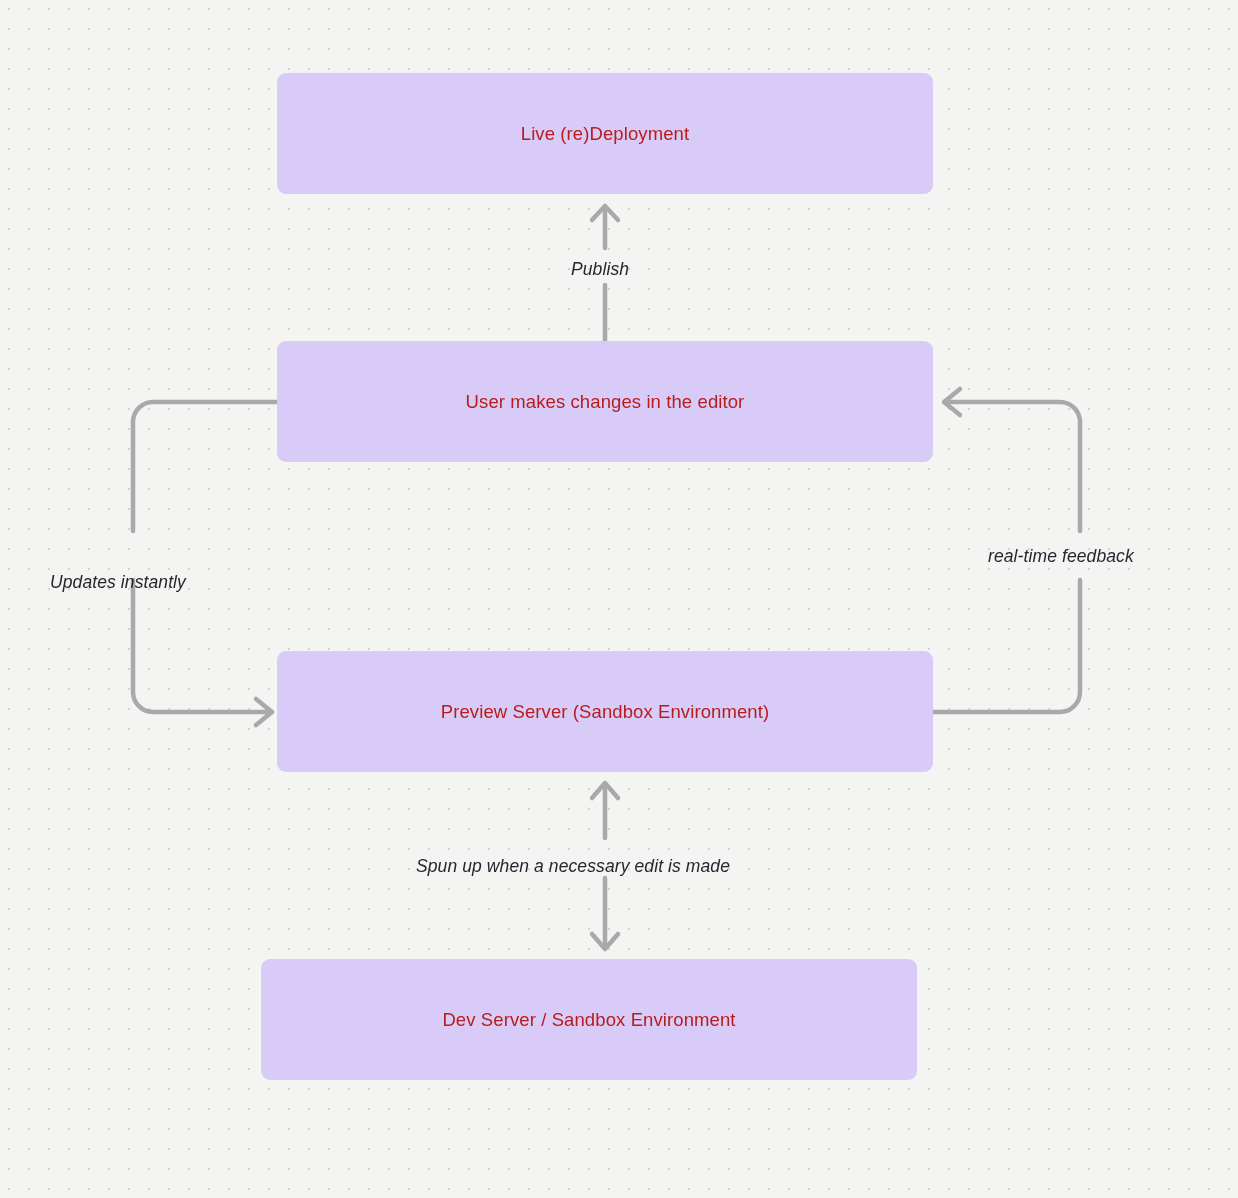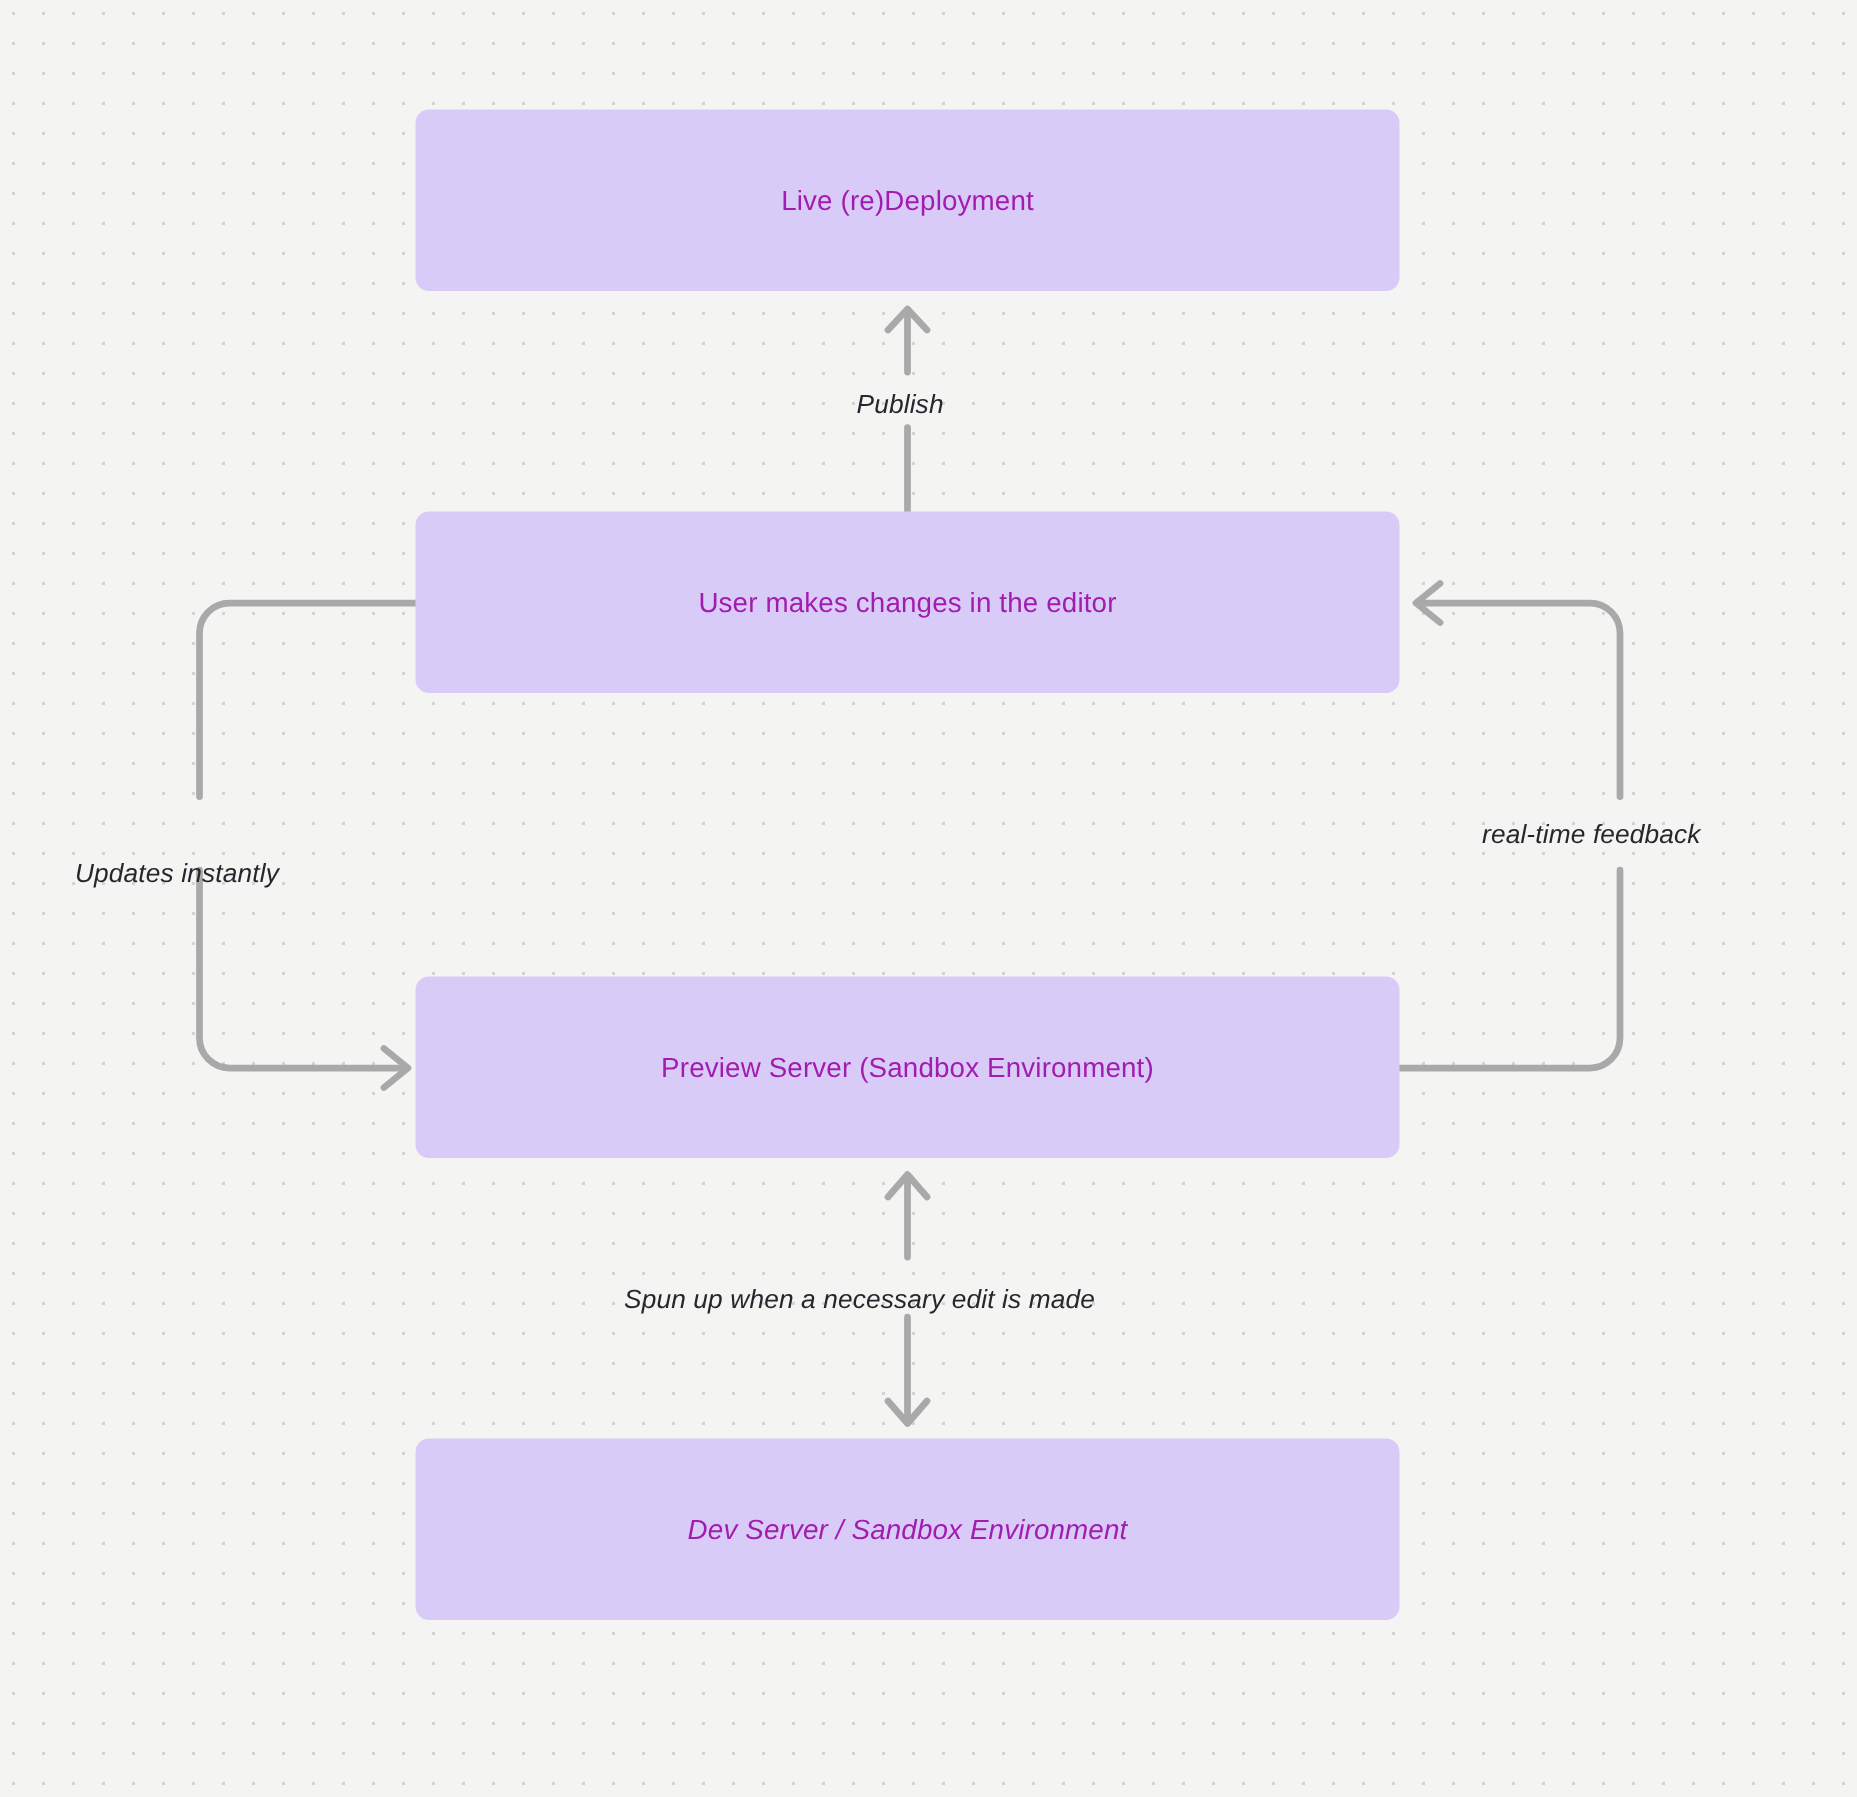"Live (re)Deployment" .node-label { color: #a21caf -> #b91c1c }
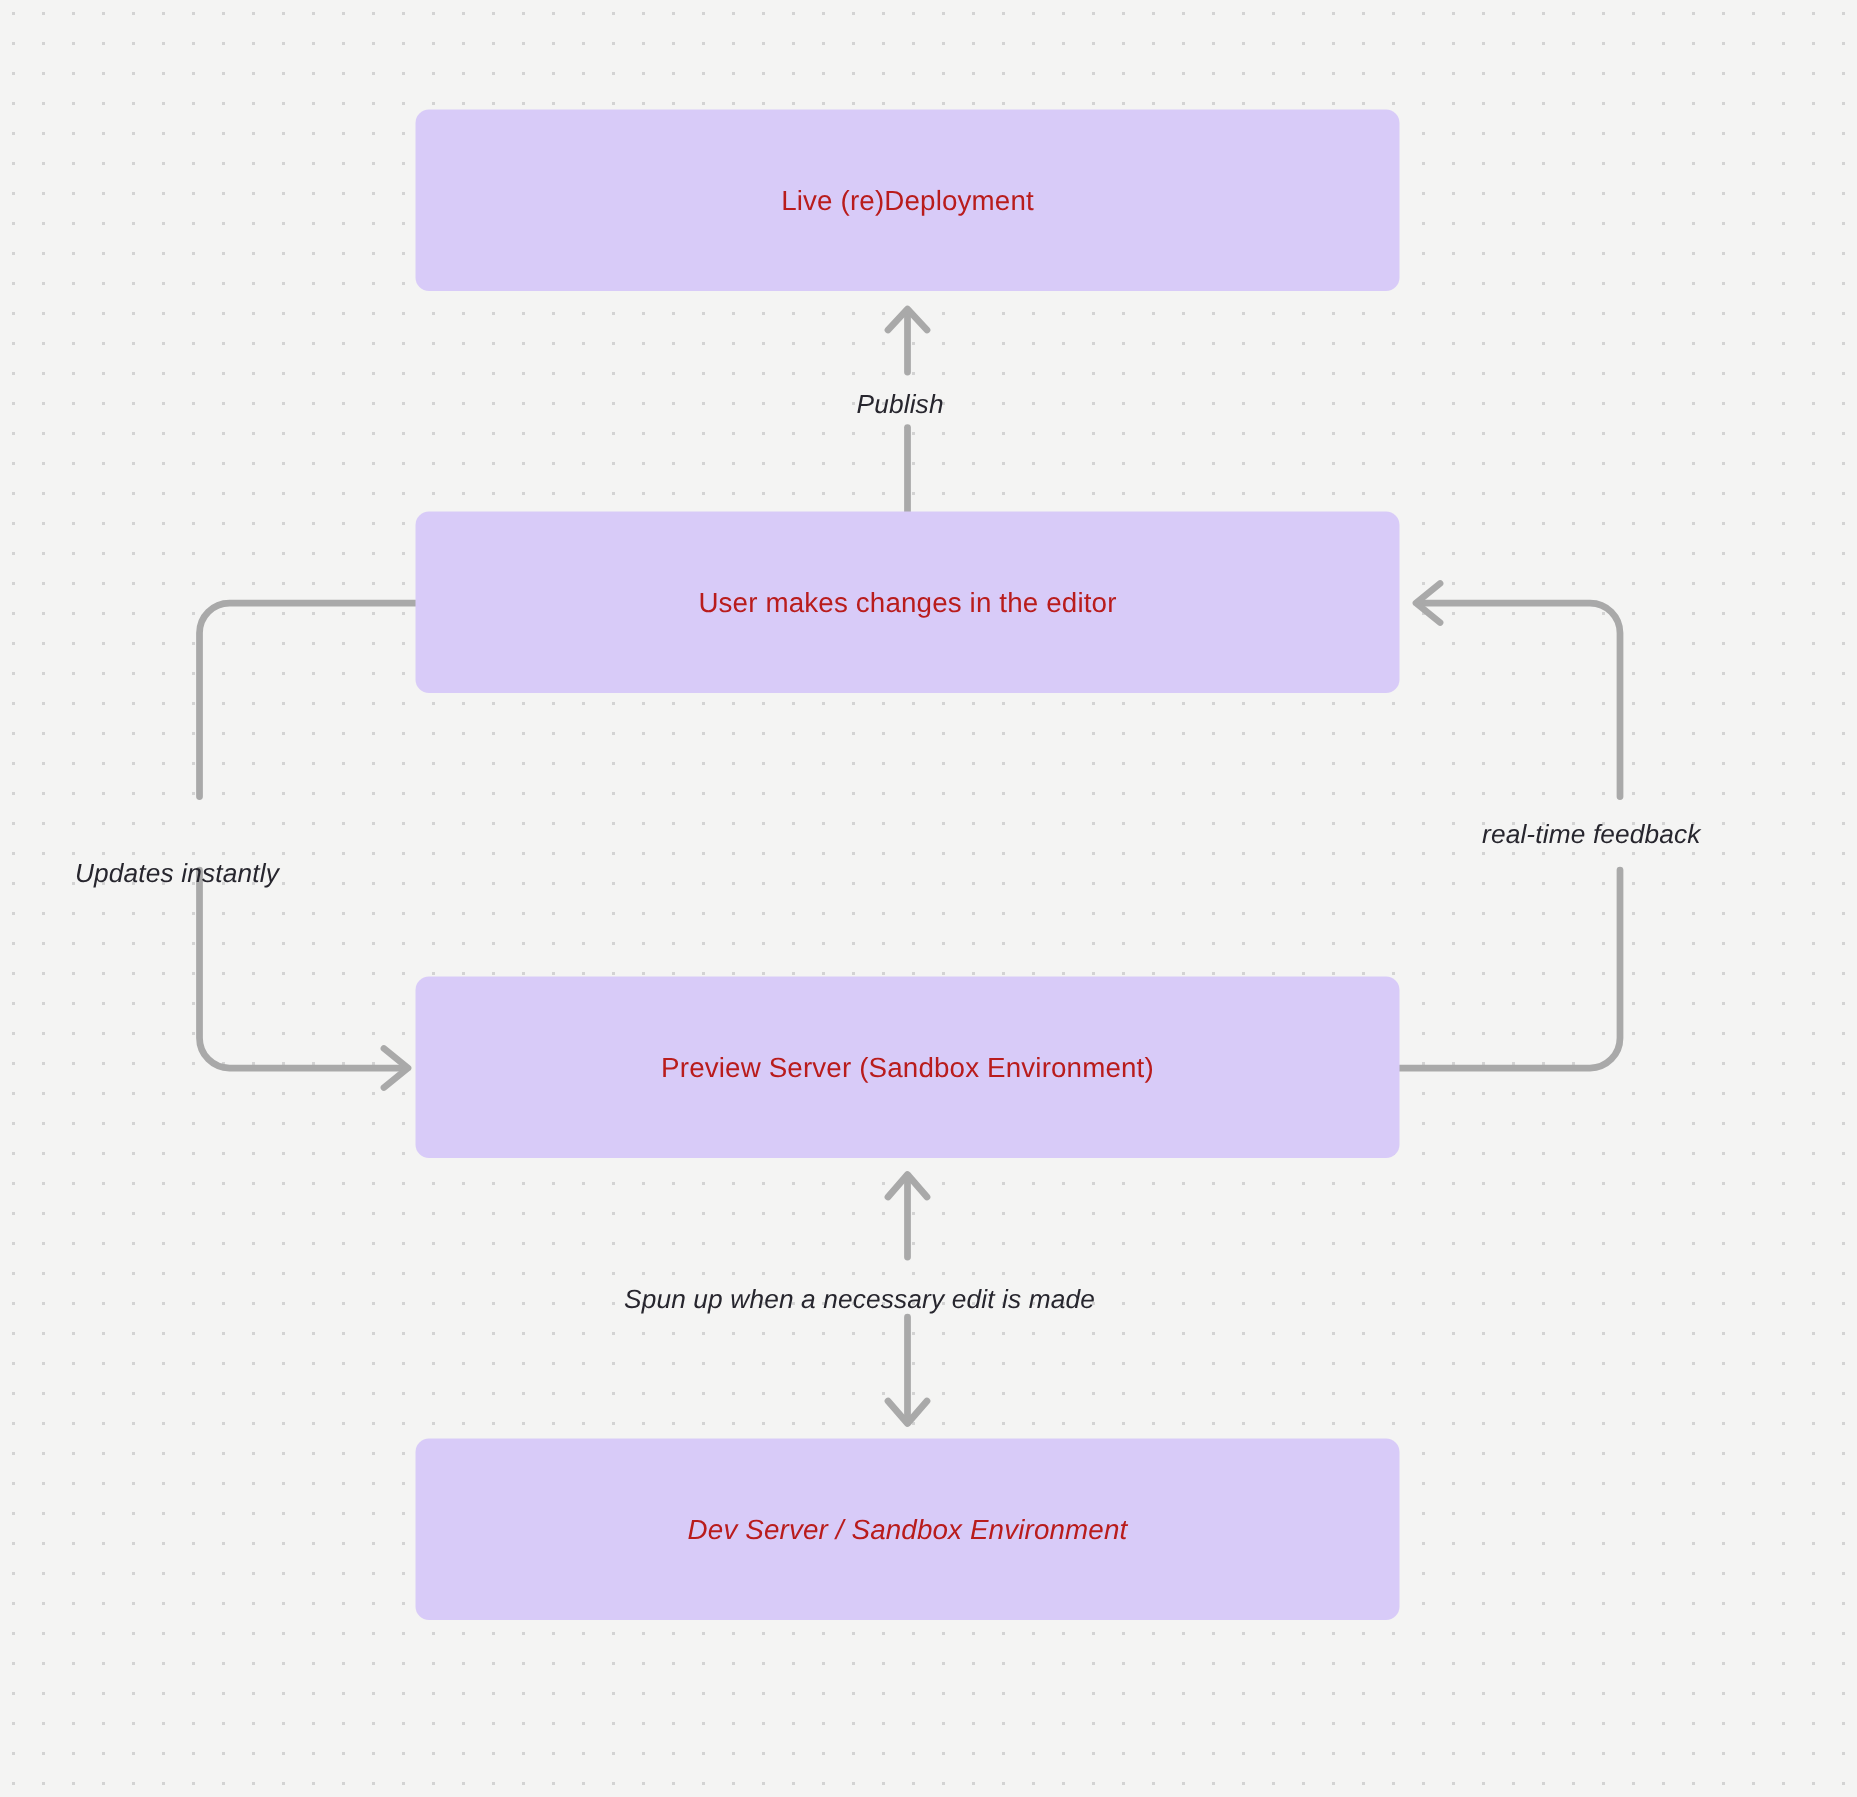"Dev Server / Sandbox Environment" #n4 { font-style: italic -> none; left: 277px -> 261px }
